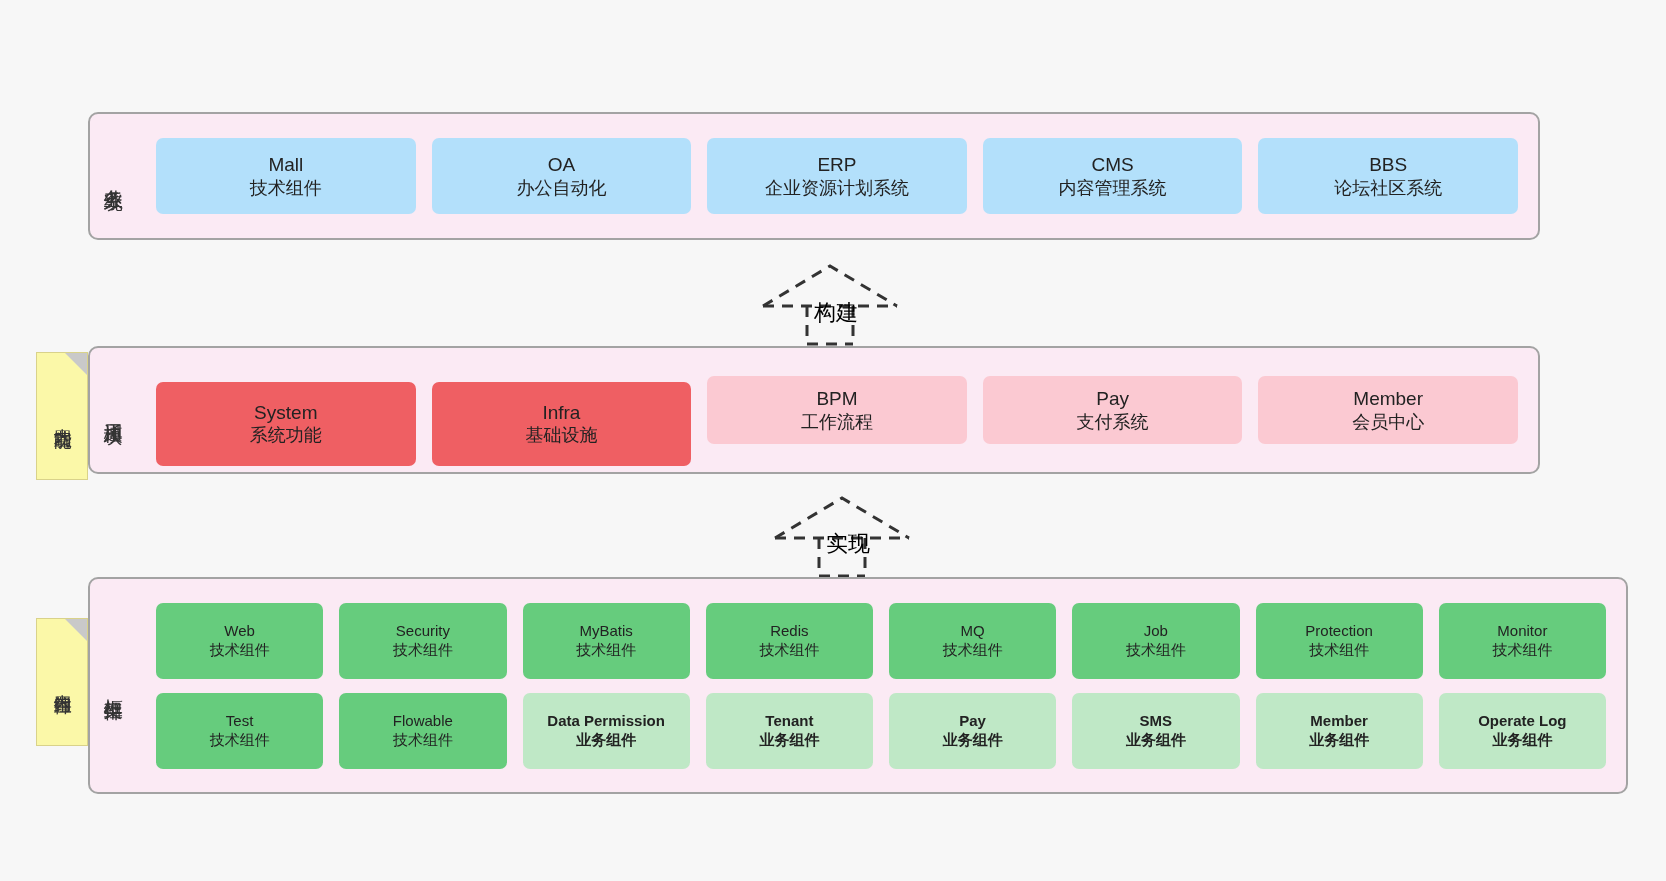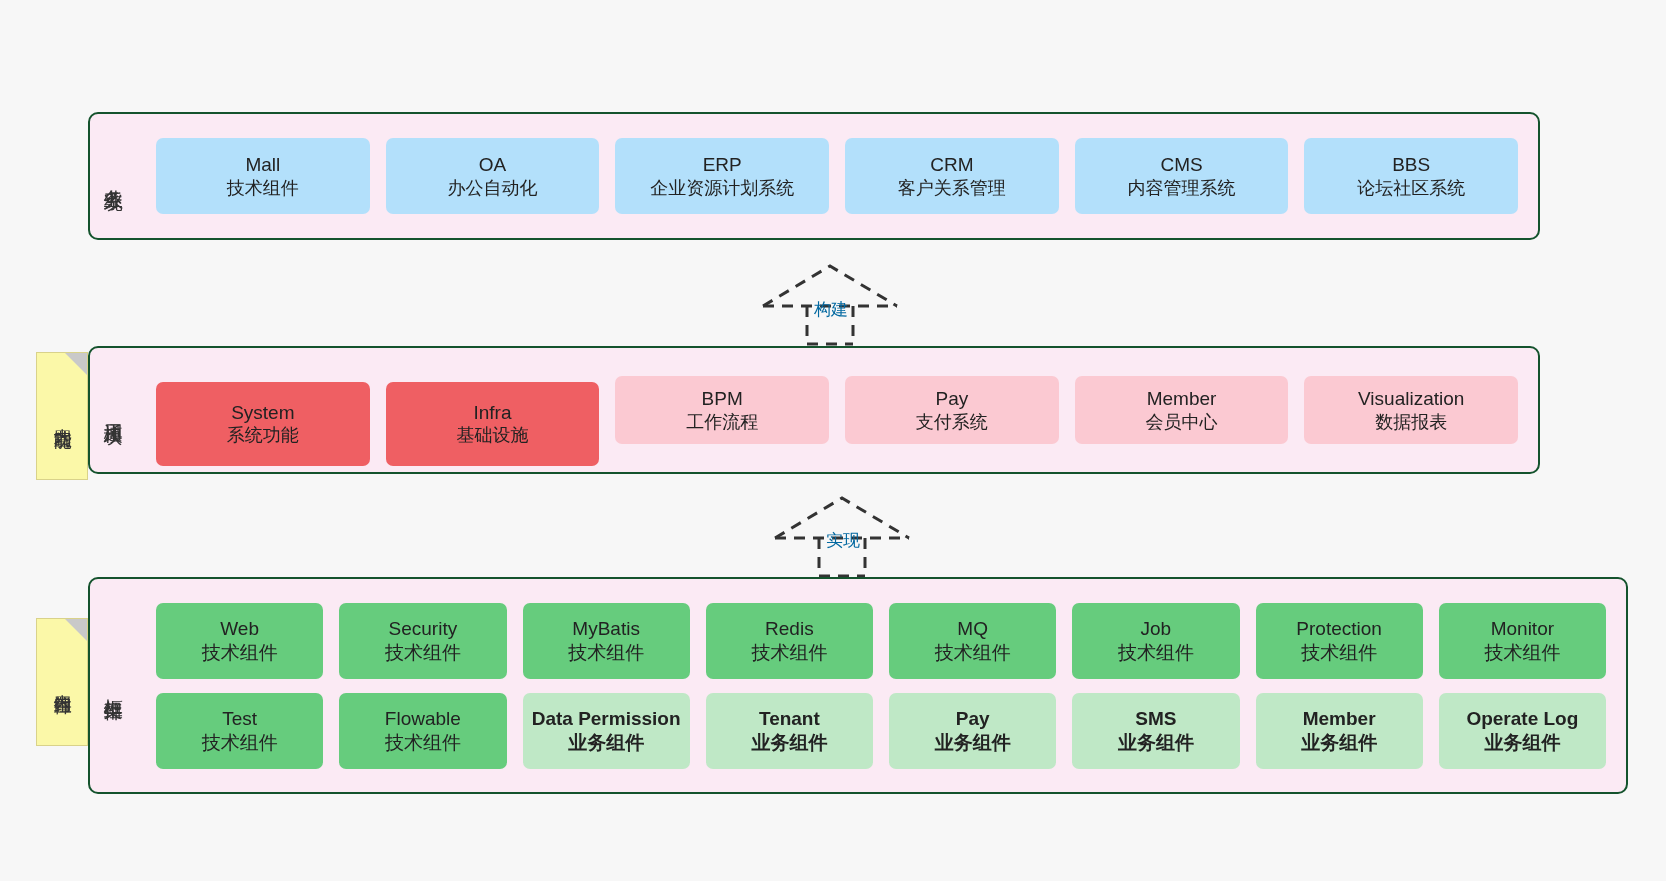"Mall" .layer { border: 2px solid #14532d -> 2px solid #a3a3a3 }
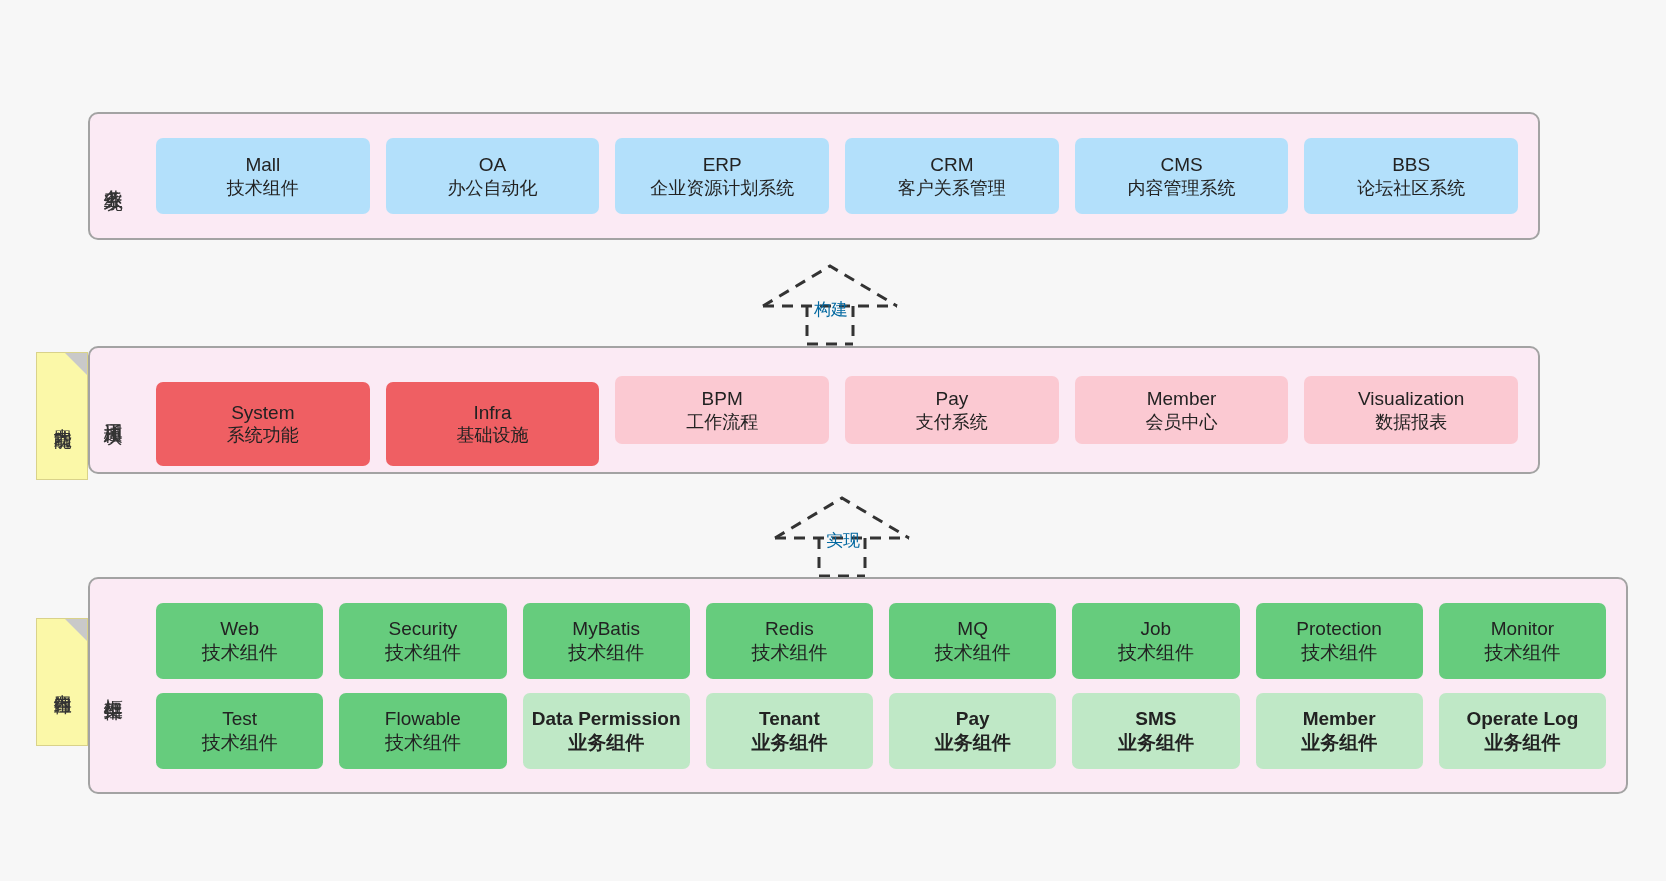"CRM" div.card { html: <div> <span>CRM</span> <span>客户关系管理</span> </div> -> none }
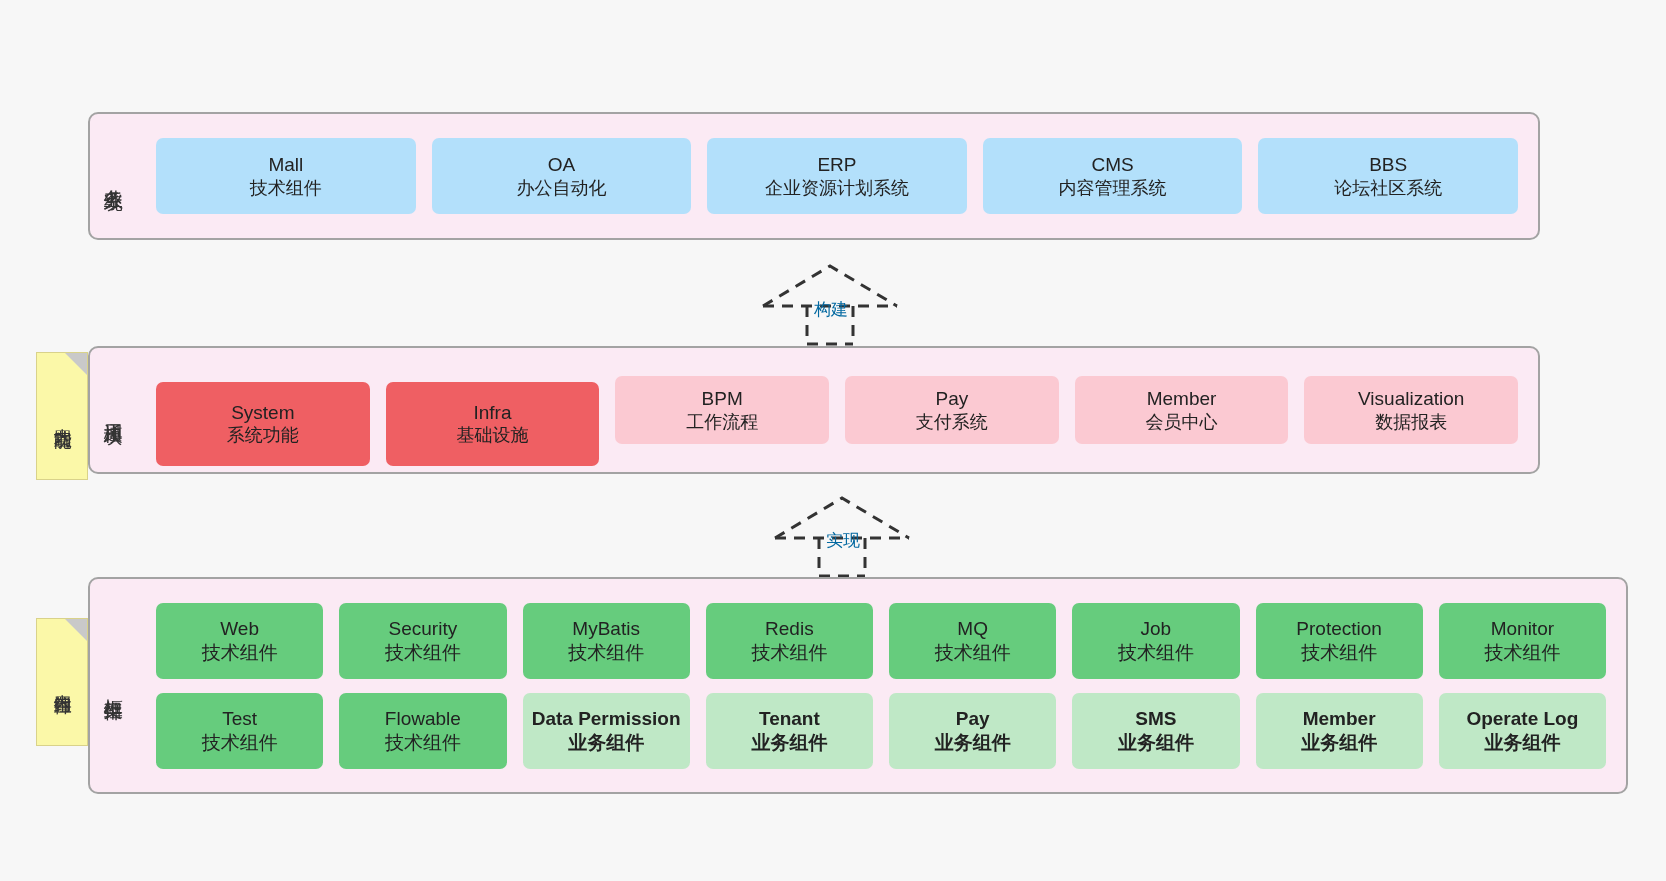"构建" .conn-label { color: #0369a1 -> #000000; font-size: 17px -> 22px }
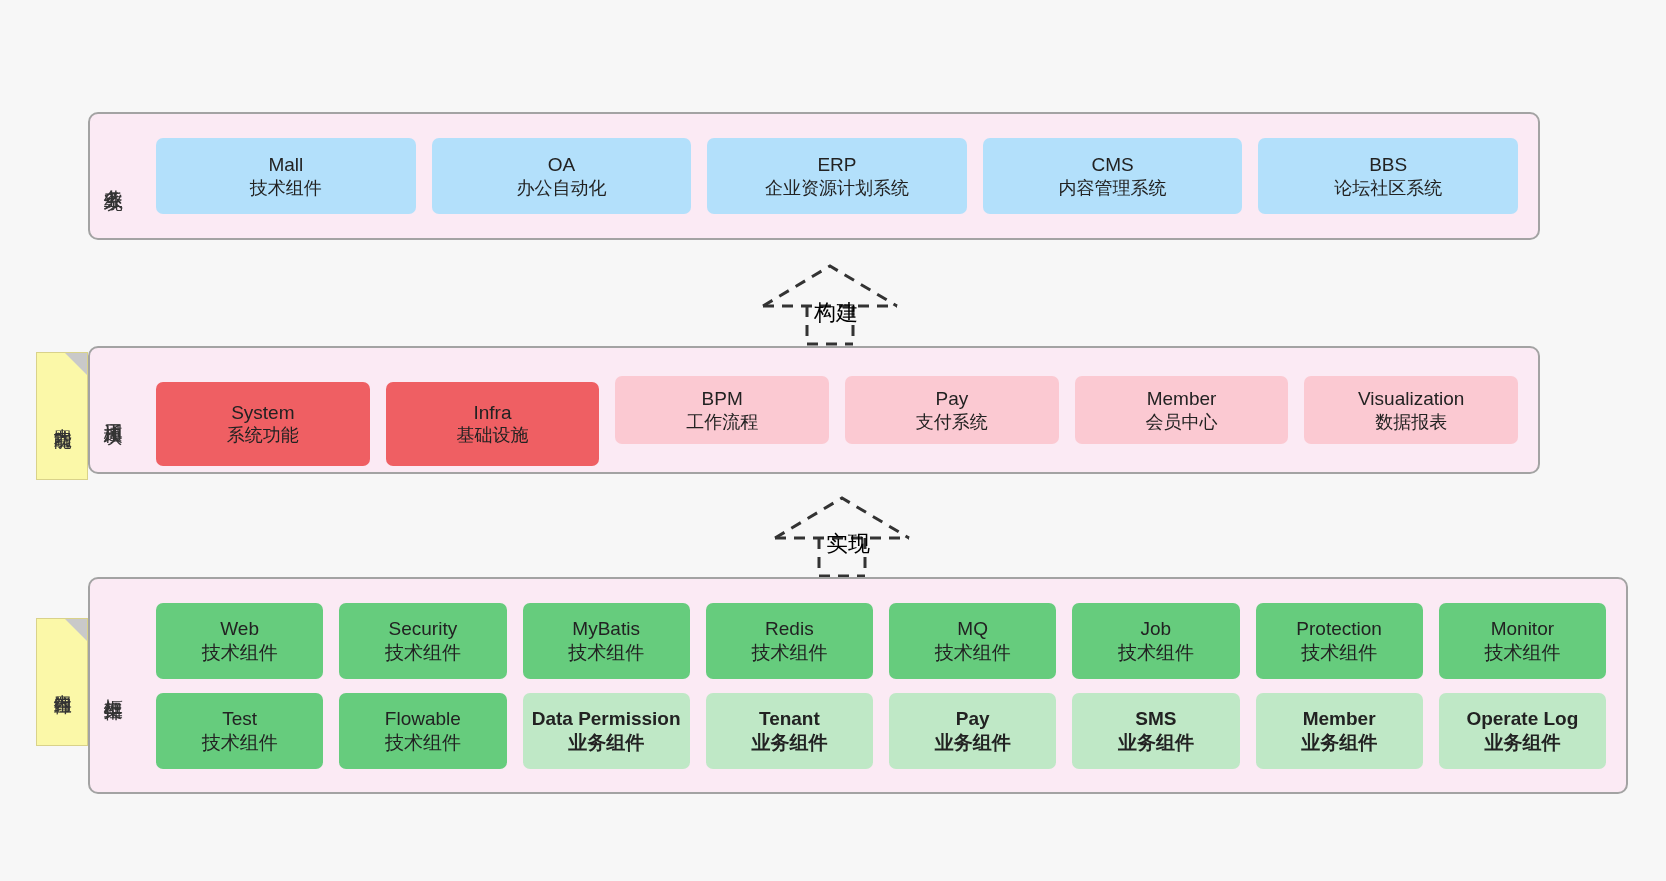"Visualization" div.card { html: <div> <span>Visualization</span> <span>数据报表</span> </div> -> none }
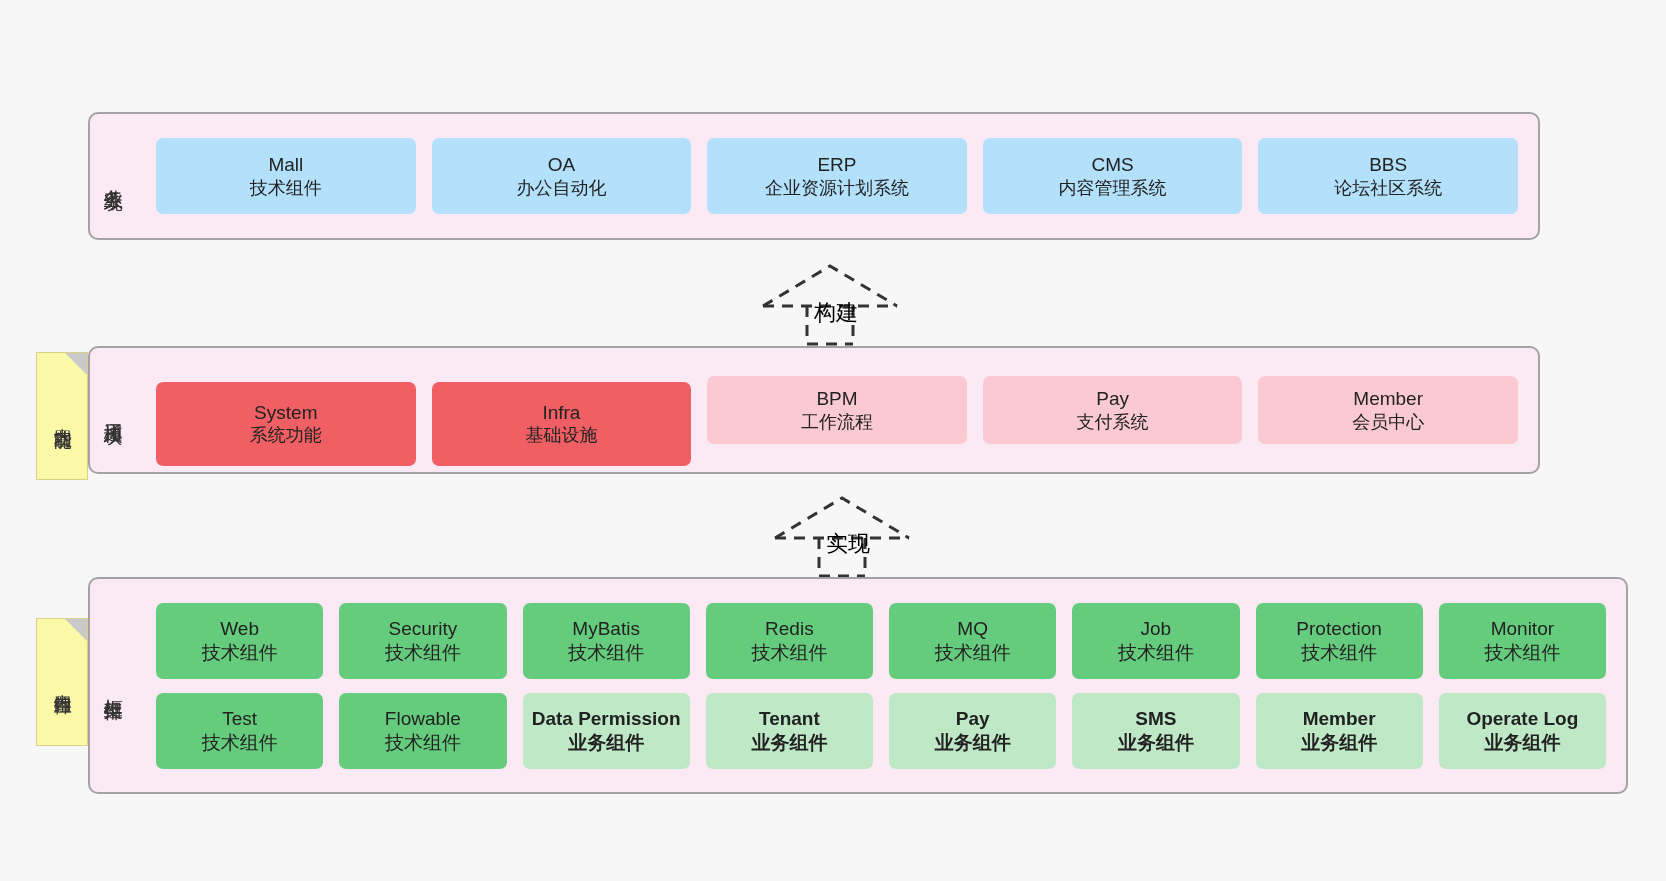"Web" .card.small .en, .card.small .cn { font-size: 19px -> 15px }
